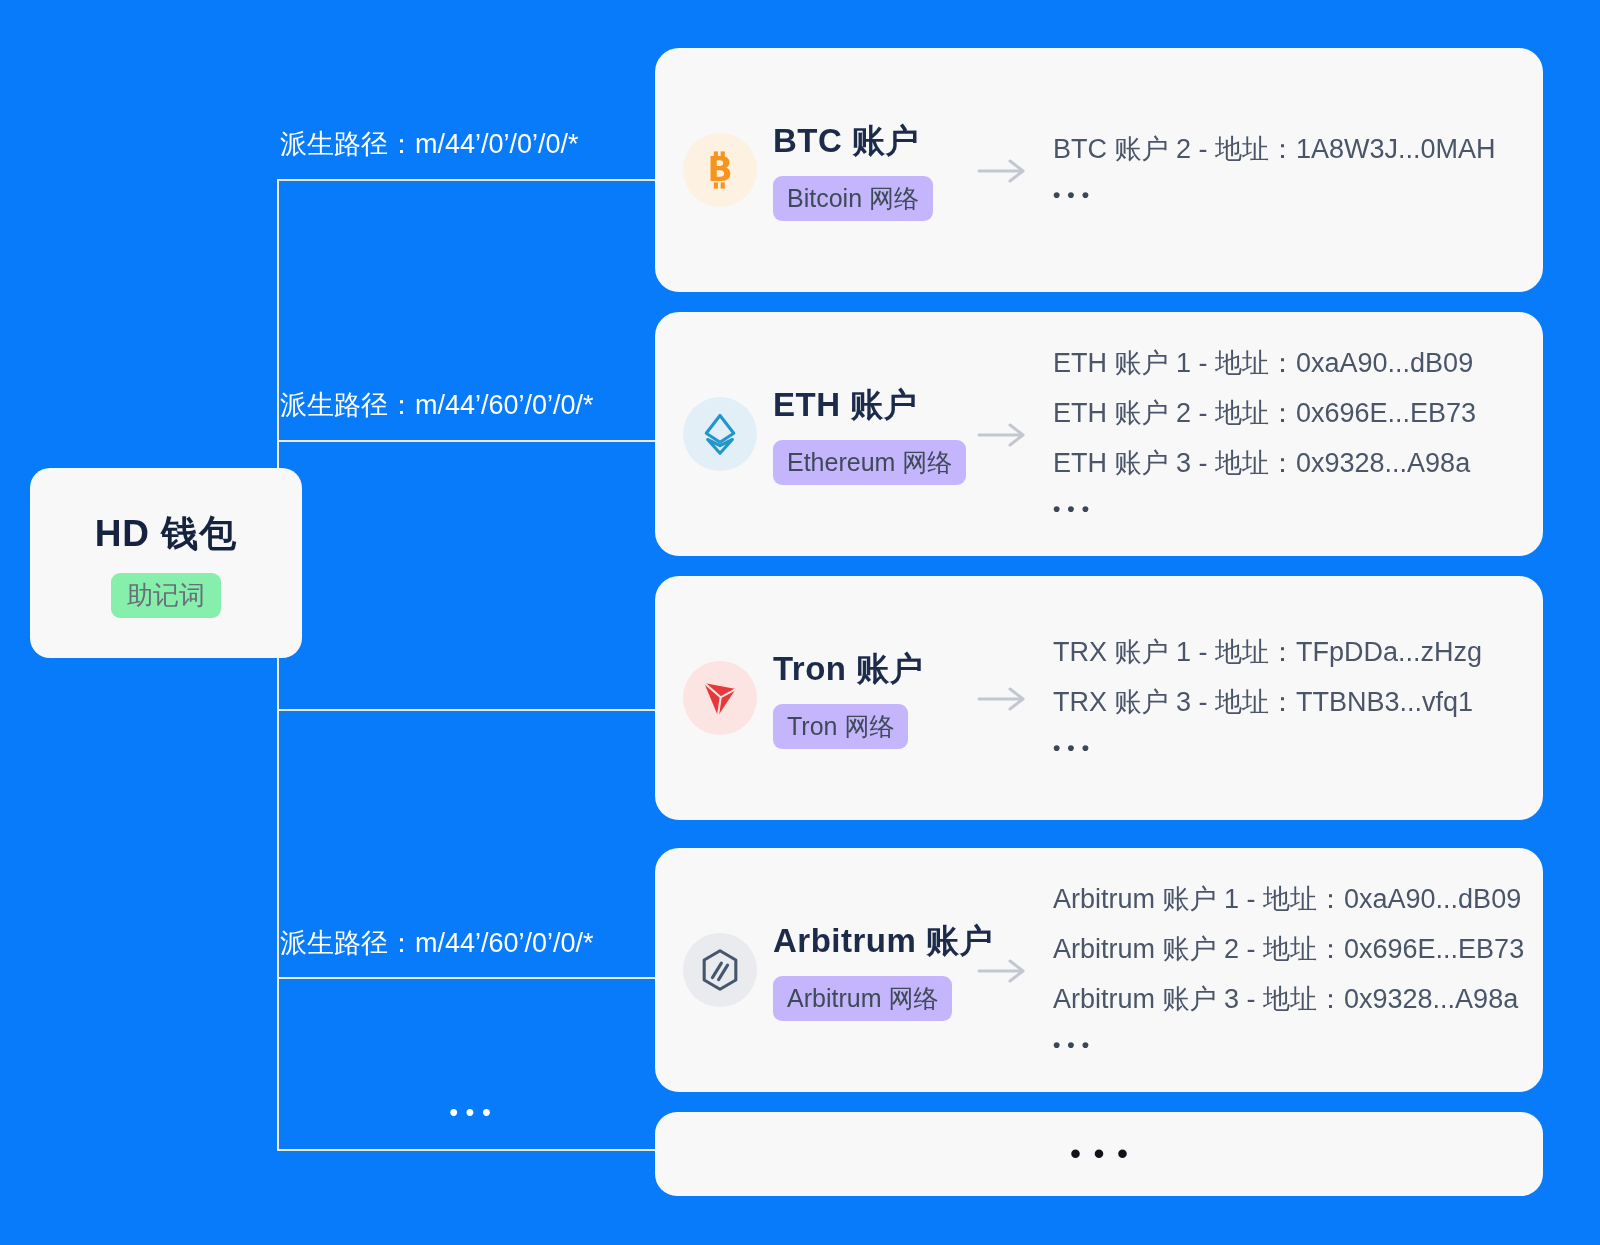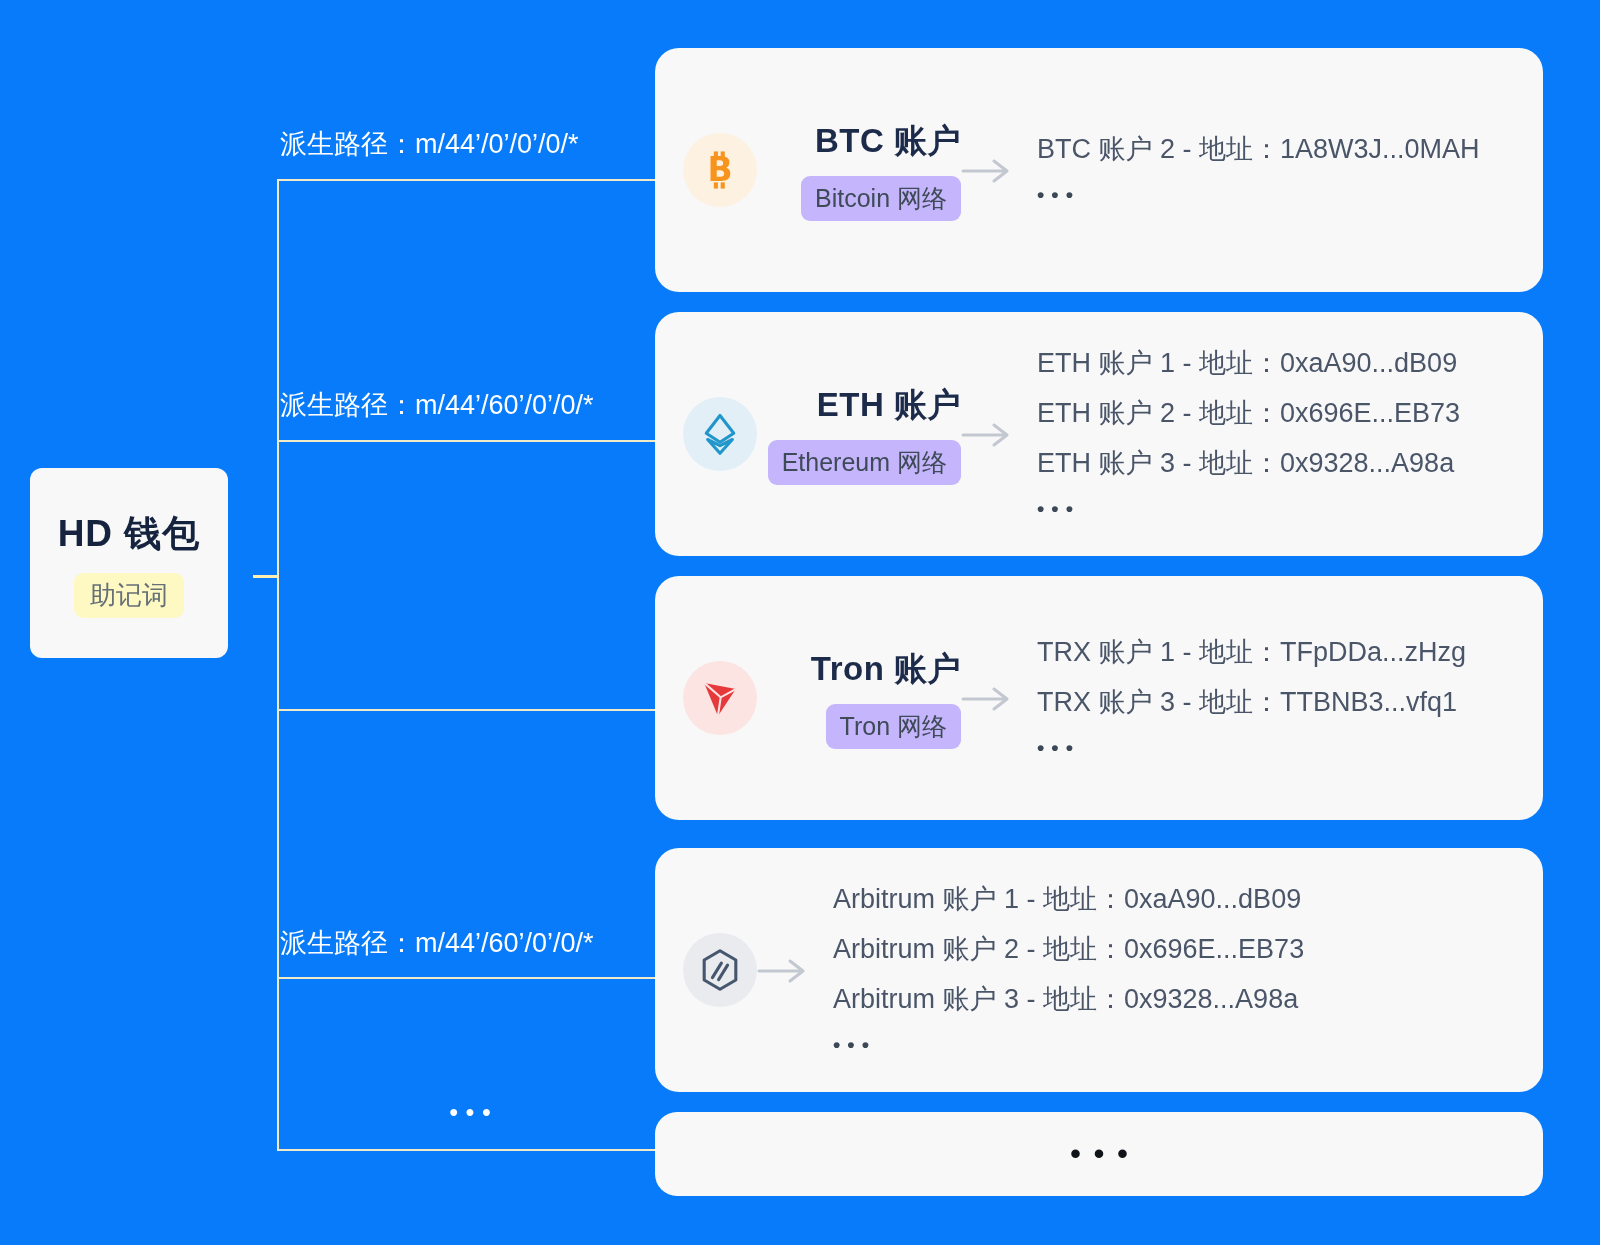"BTC 账户" .card-text { margin-left: none -> 16px; text-align: right -> none }
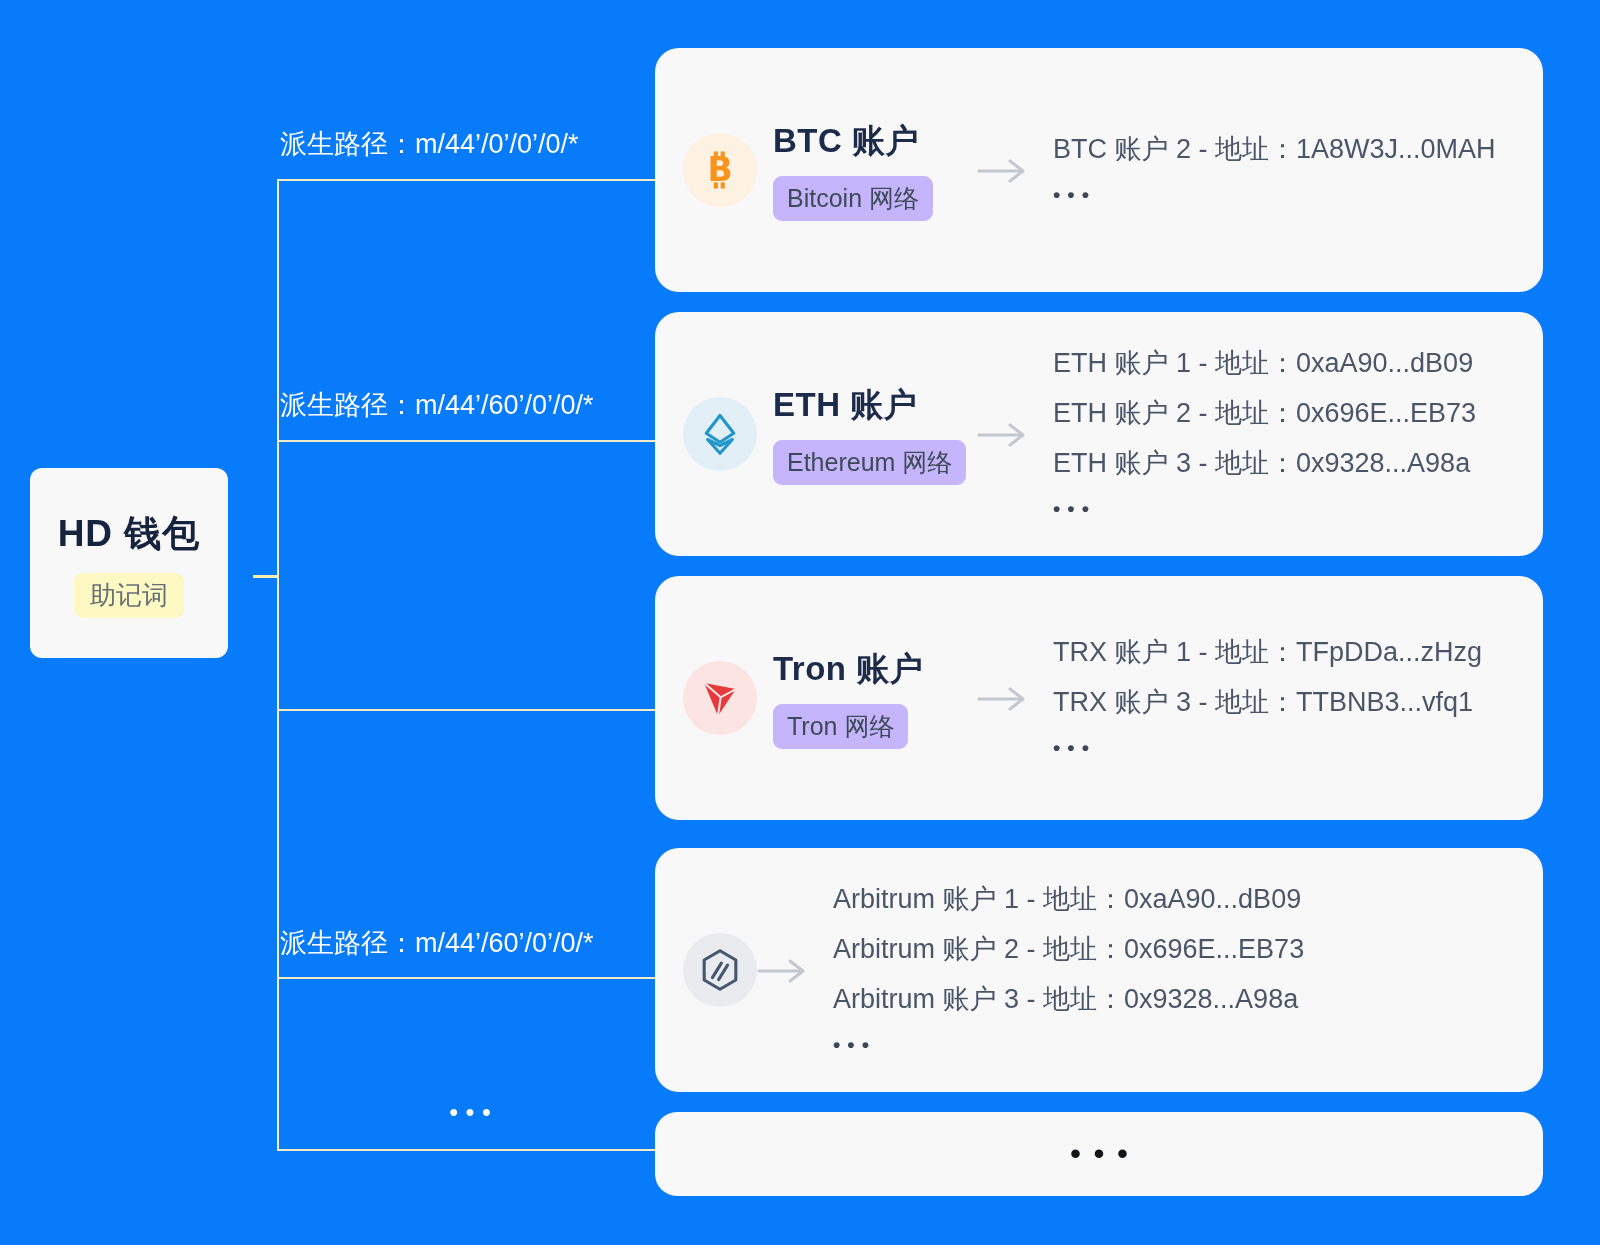"HD 钱包" .hd-card { border-radius: 12px -> 20px; width: 198px -> 272px }
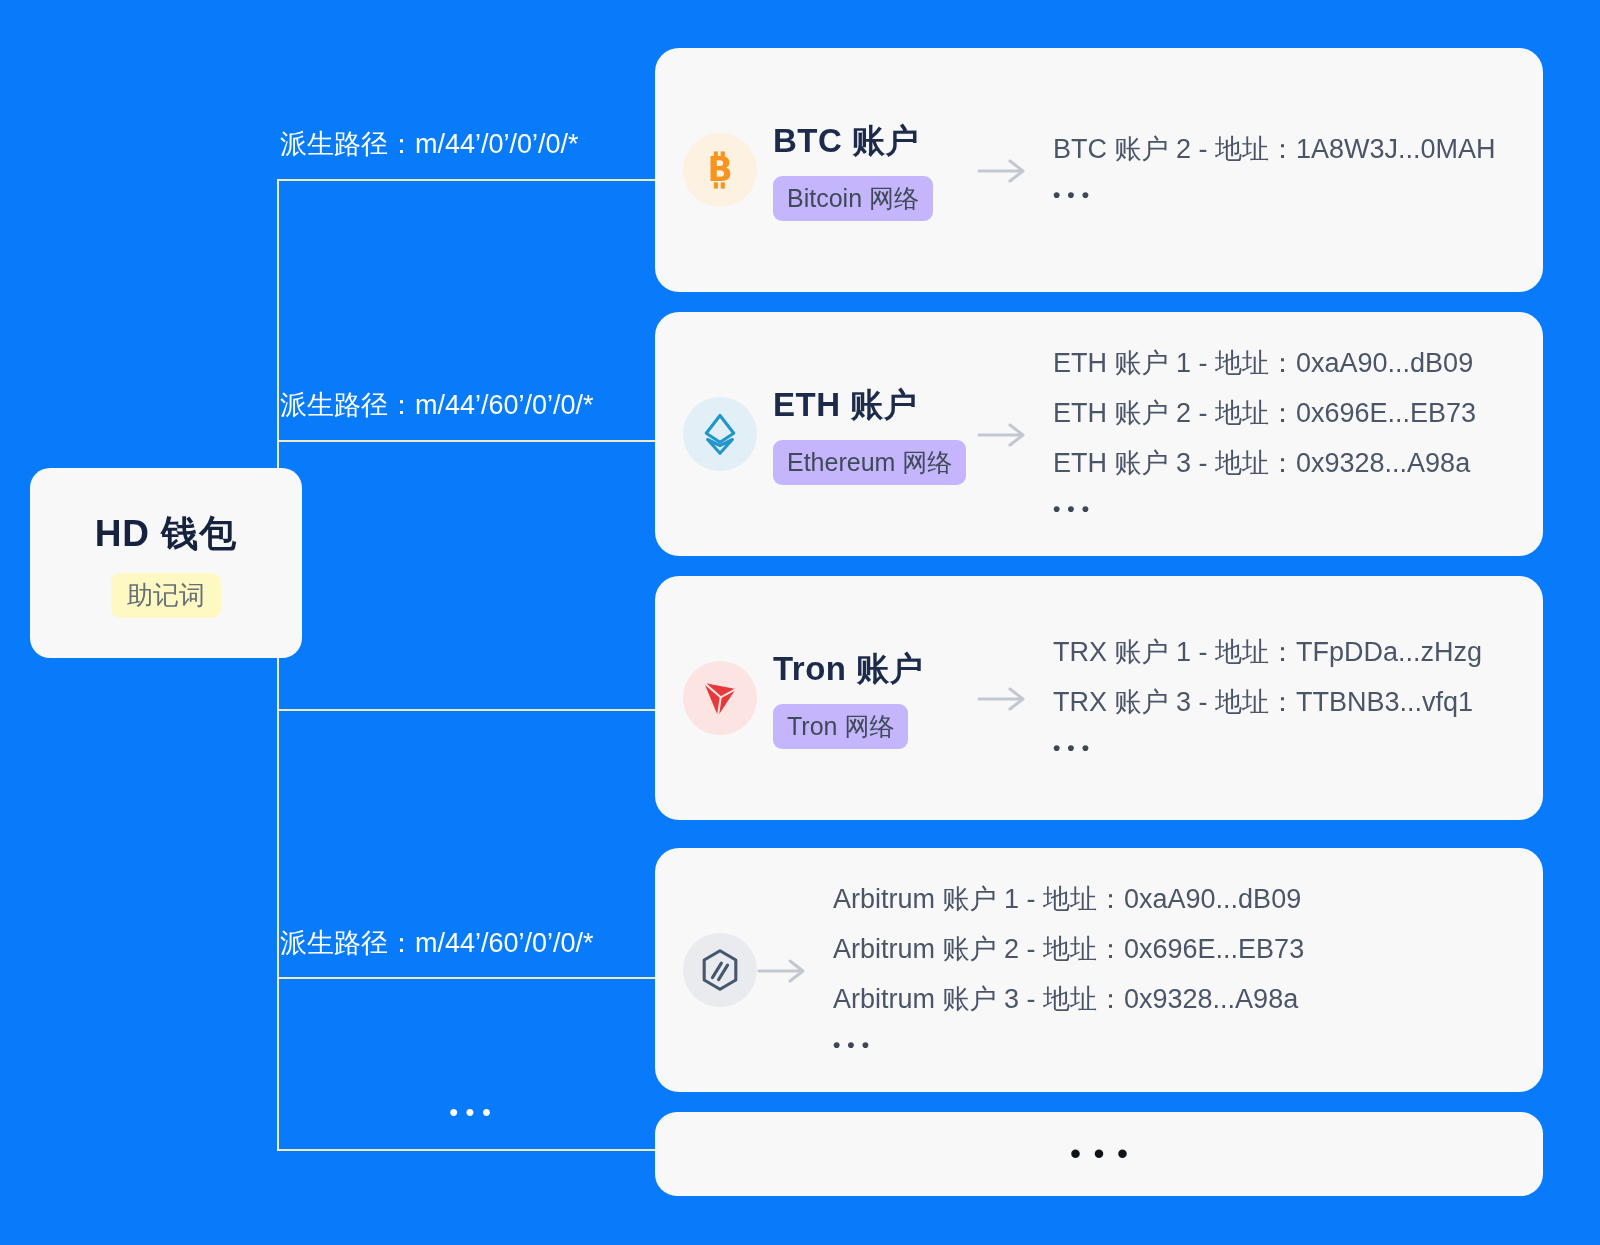"助记词" .hd-badge { background: #fef9c3 -> #86efac }
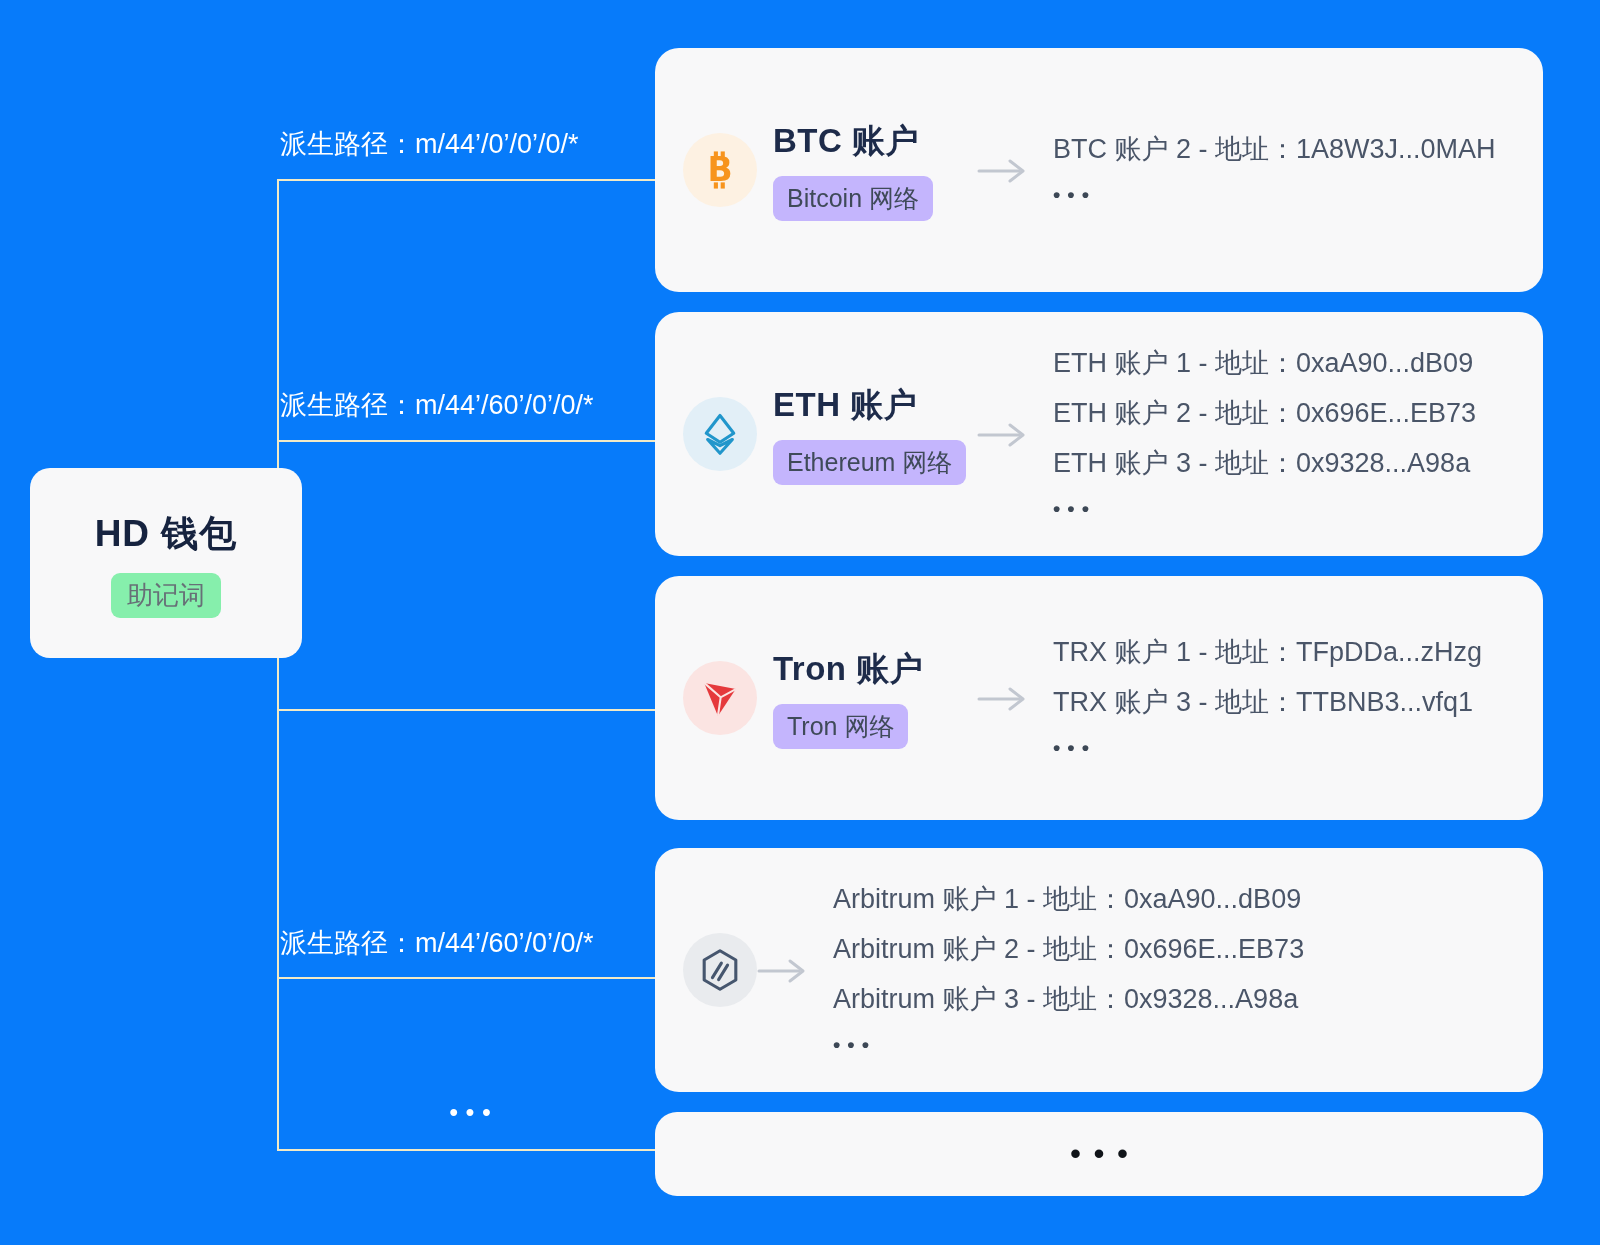"Arbitrum 账户" div.card-text { html: none -> <div> <div>Arbitrum 账户</div> <div>Arbitrum 网络</div> </div> }
